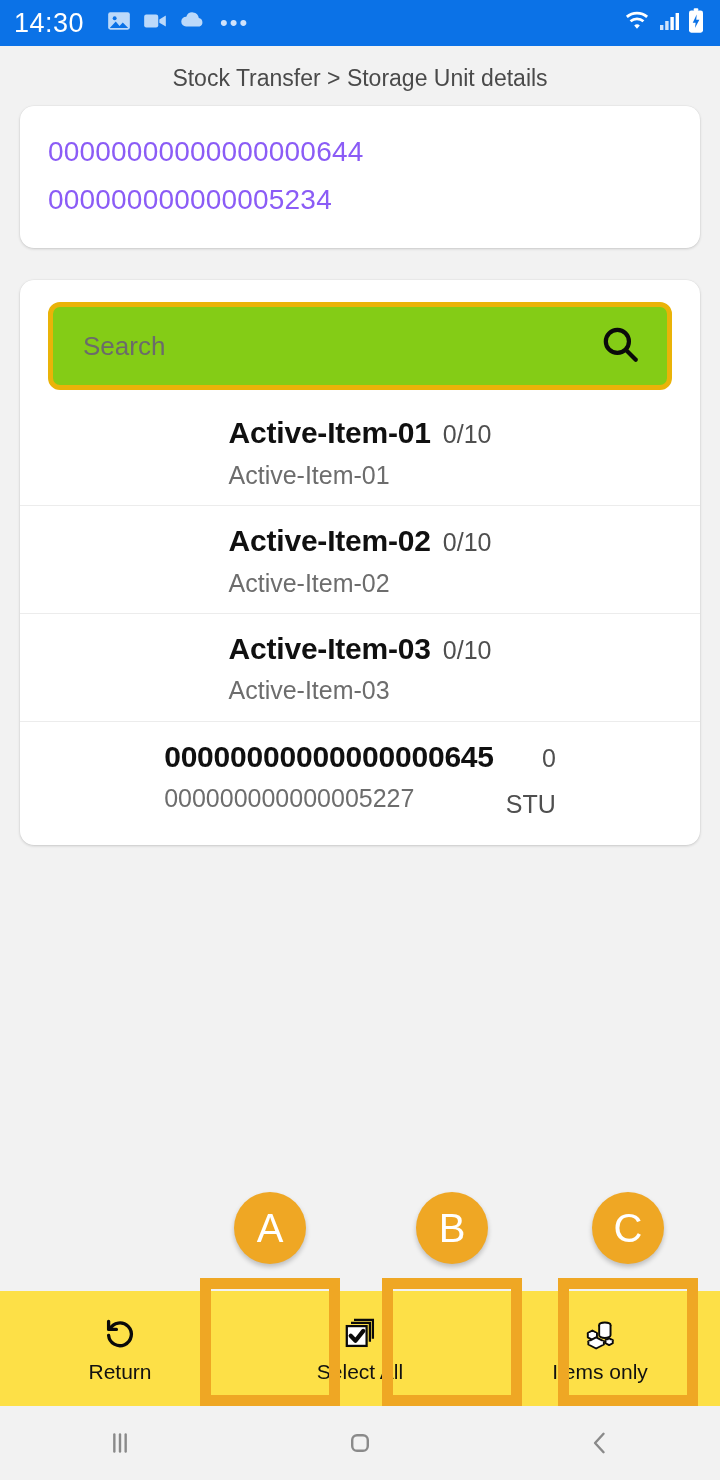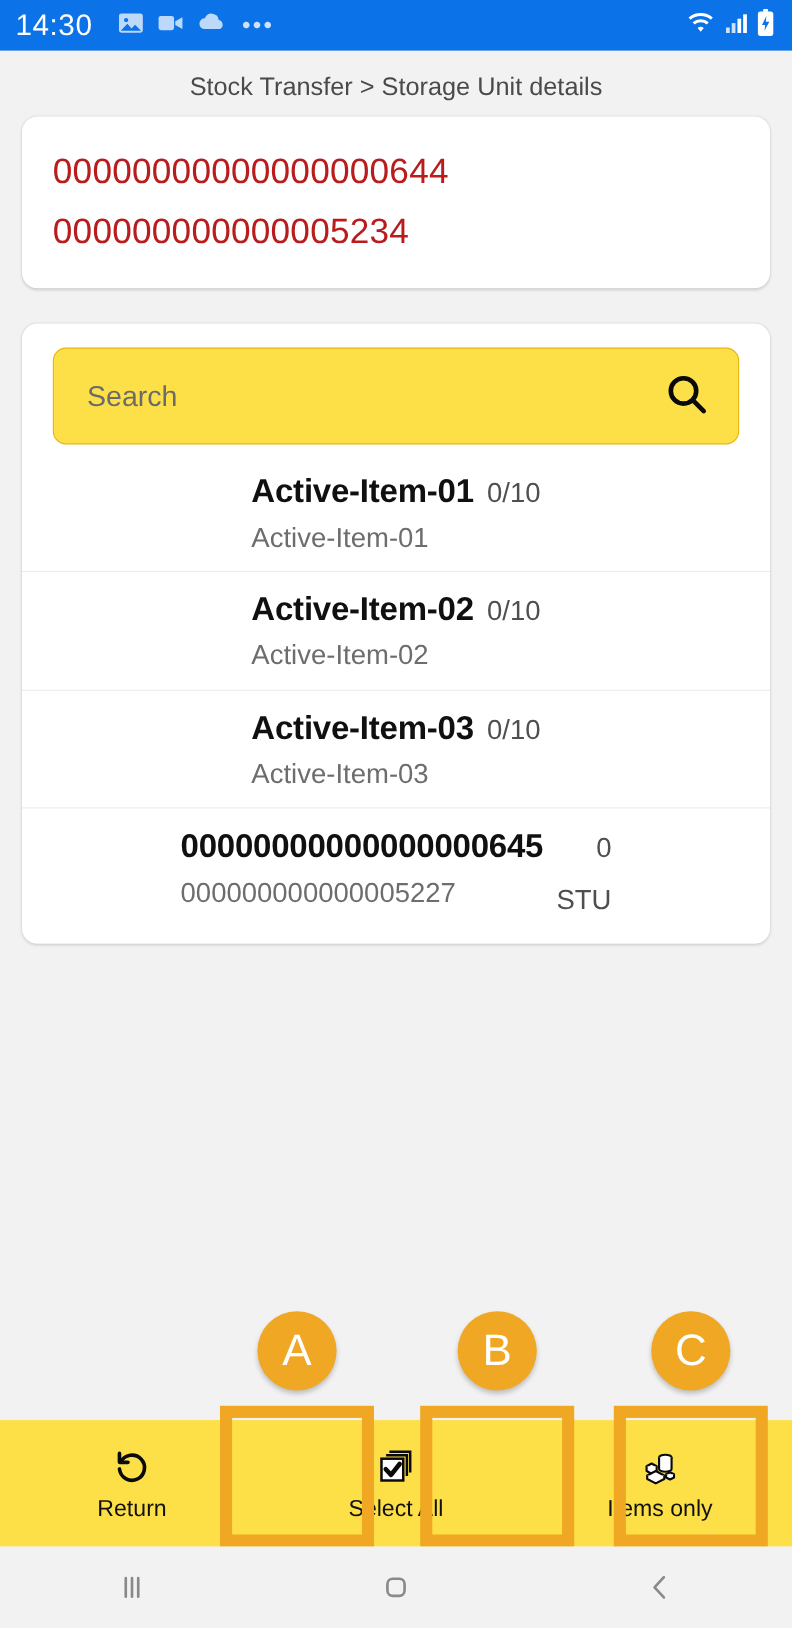"00000000000000000644" .su-line { color: #b91c1c -> #8b5cf6; font-size: 32px -> 28px }
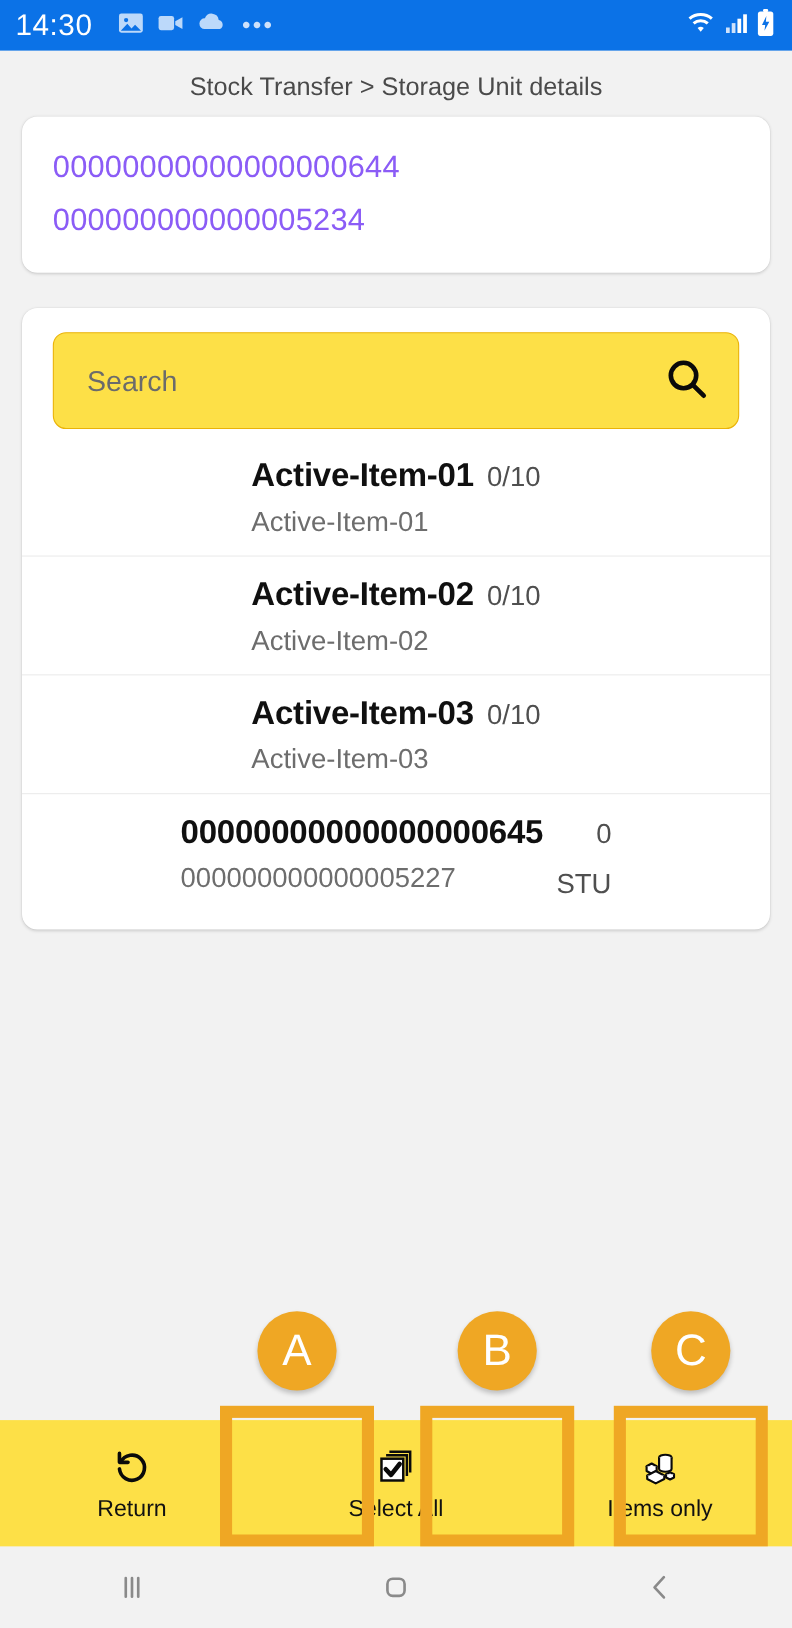"Search" .search-wrap { background: #fde047 -> #84cc16; border: 1px solid #eab308 -> 5px solid #eab308 }
